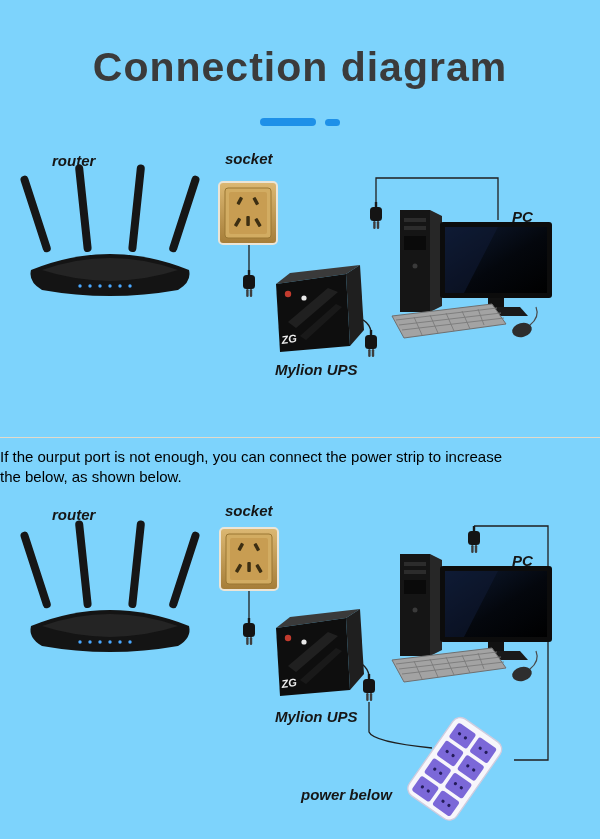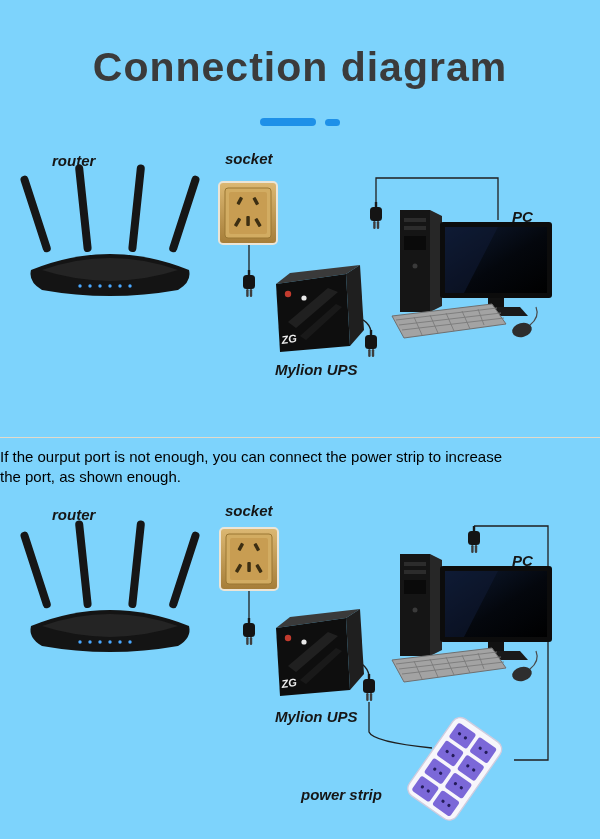"the port, as shown enough." div { text: port, as shown enough -> below, as shown below }
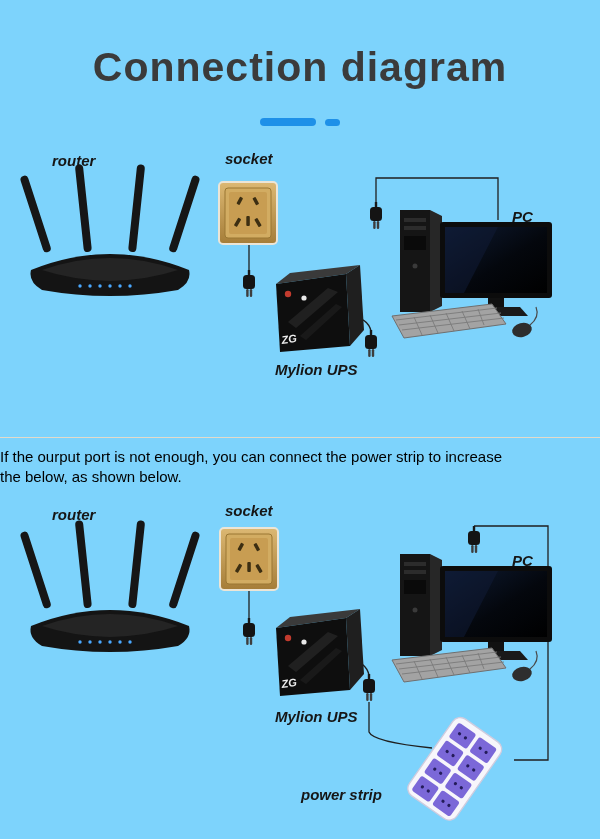"power strip" div.lbl { text: strip -> below }
